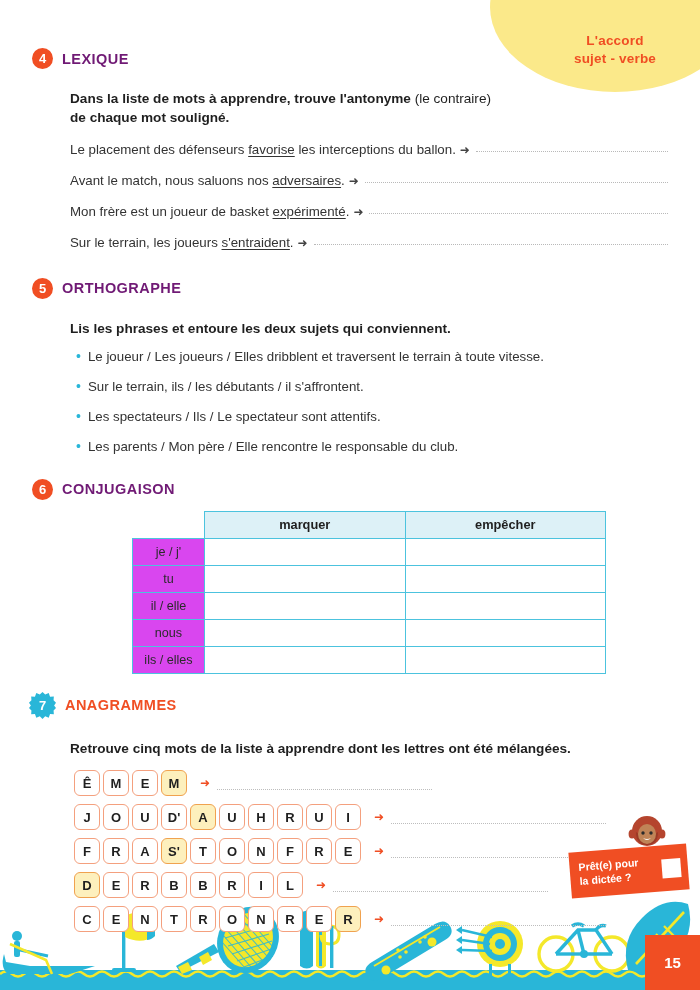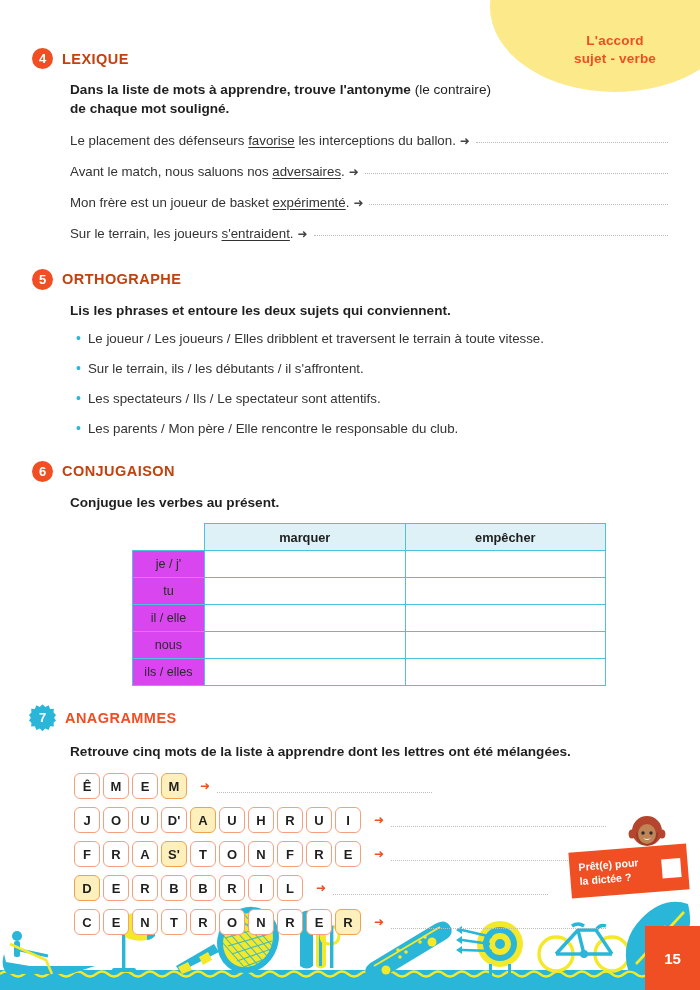"LEXIQUE" .ex-title { color: #c2410c -> #701a75 }
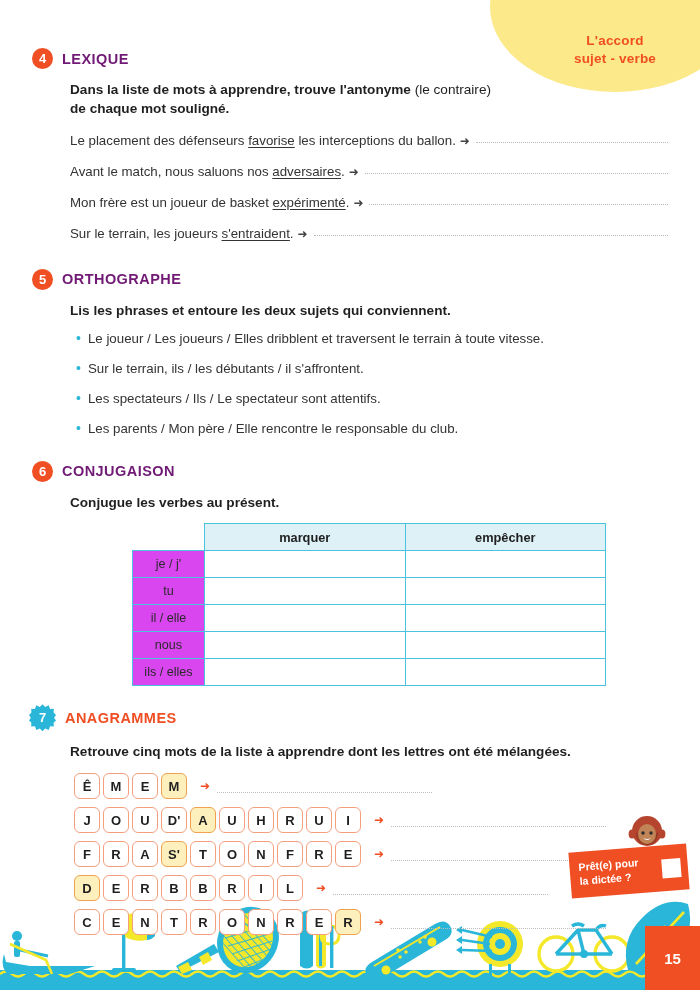"Dans la liste de mots" .instr { margin: 11px 0 0 38px -> 20px 0 0 38px }
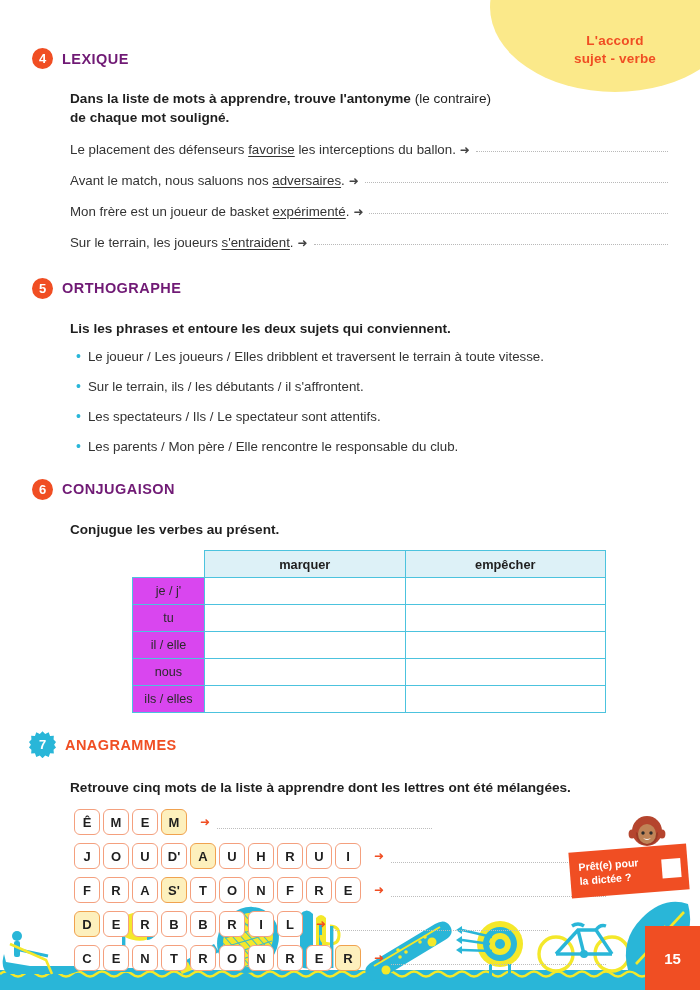"Conjugue les verbes au présent." div.instr { html: <div>Conjugue les verbes au présent.</div> -> none }
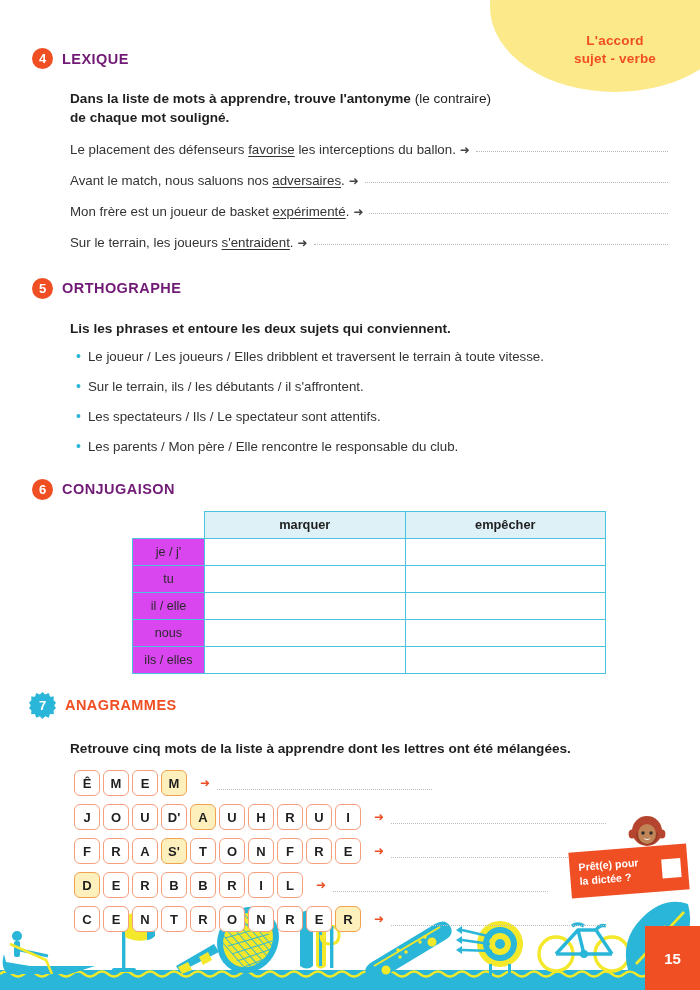"15" .pagenum { height: 64px -> 55px }
